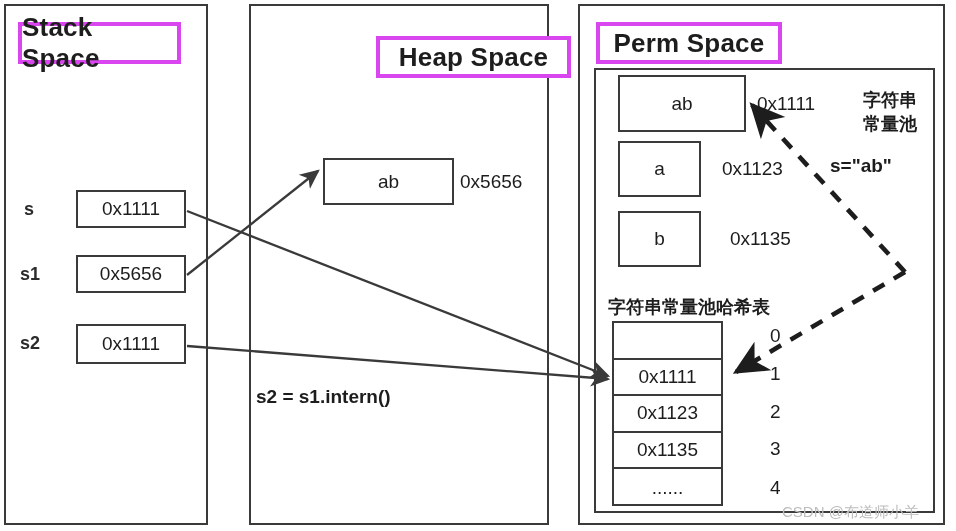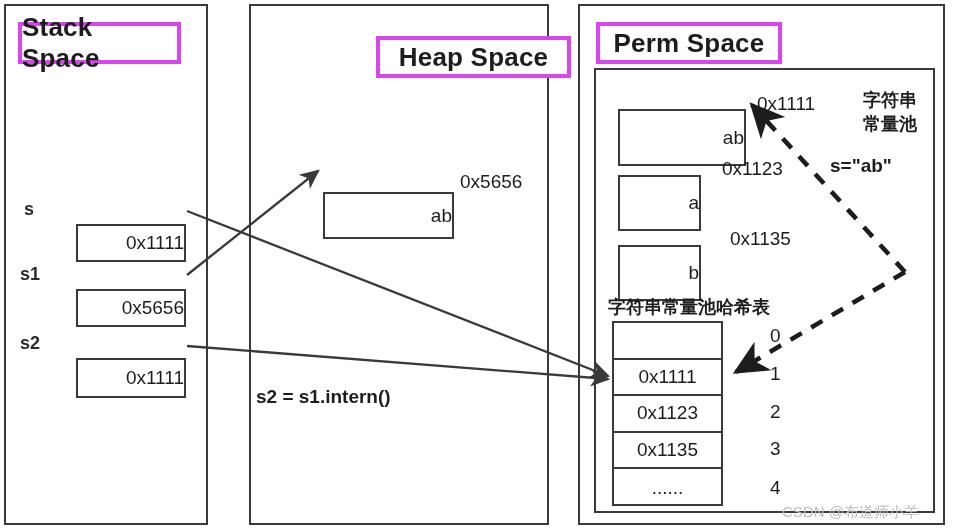"ab" .cell { justify-content: flex-end -> center; margin-top: 34px -> none }
